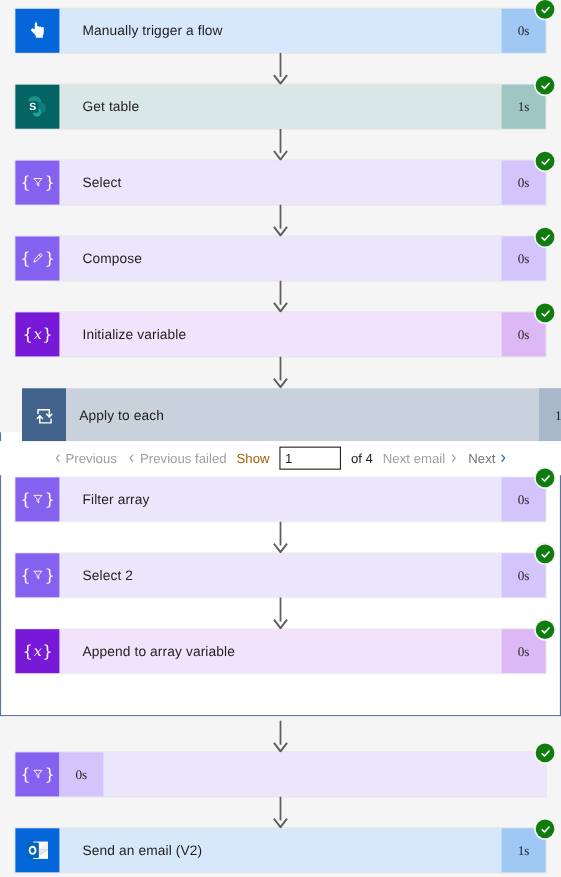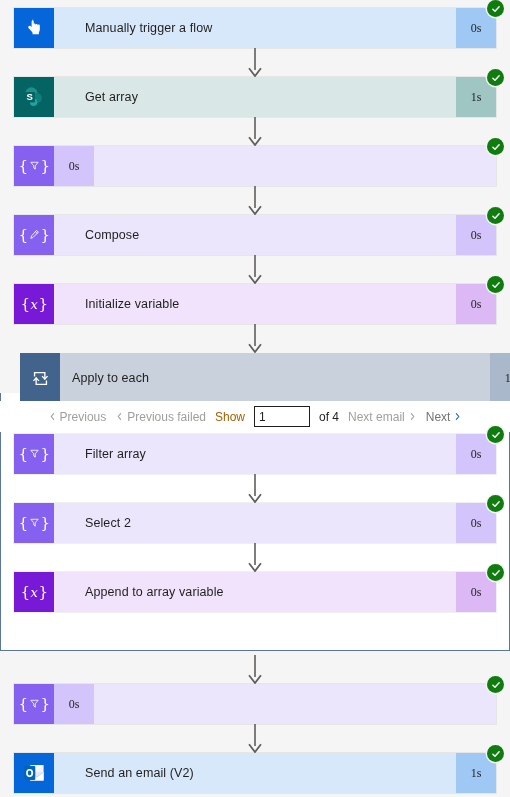"Manually trigger a flow" .card-title { padding-left: 31px -> 21px }
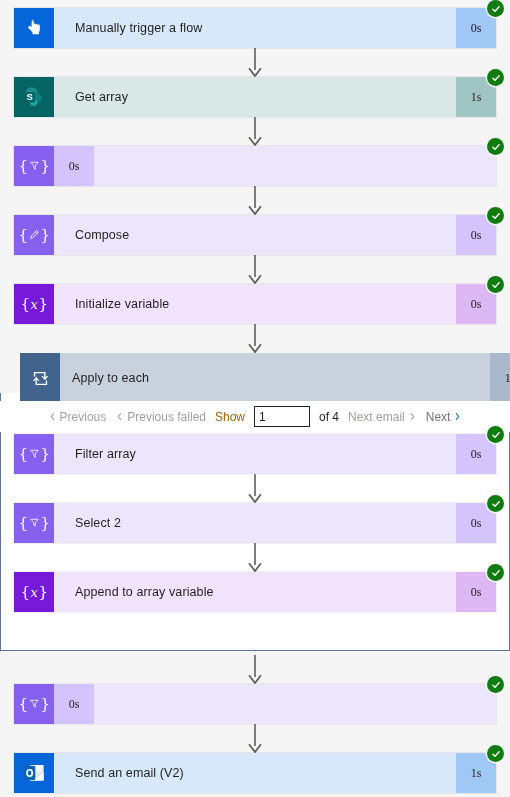"Get array" div.card-title { text: array -> table }
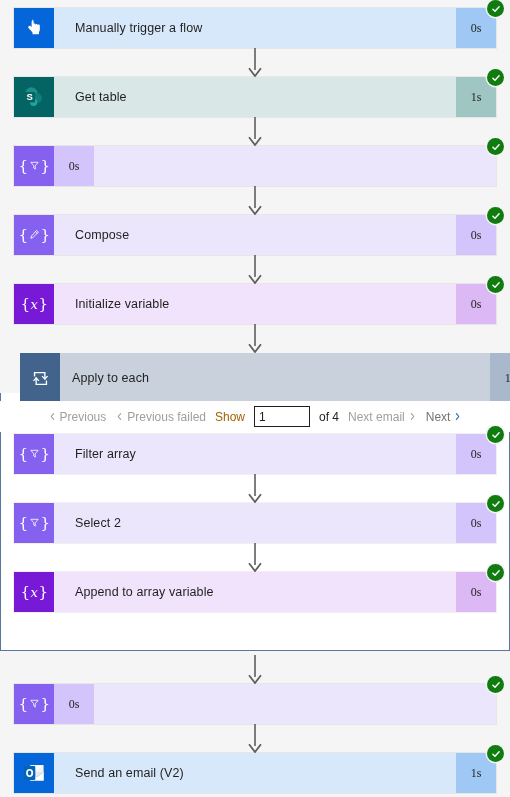"Select" div.card-title { html: none -> <div>Select</div> }
